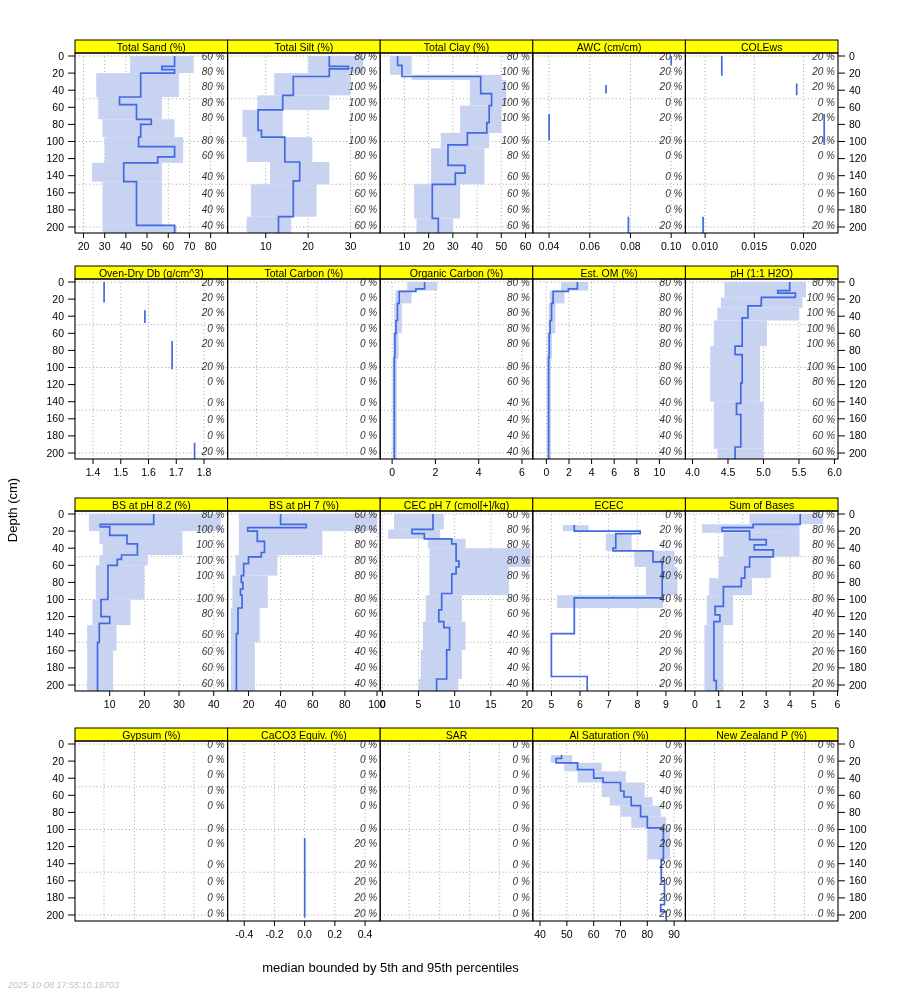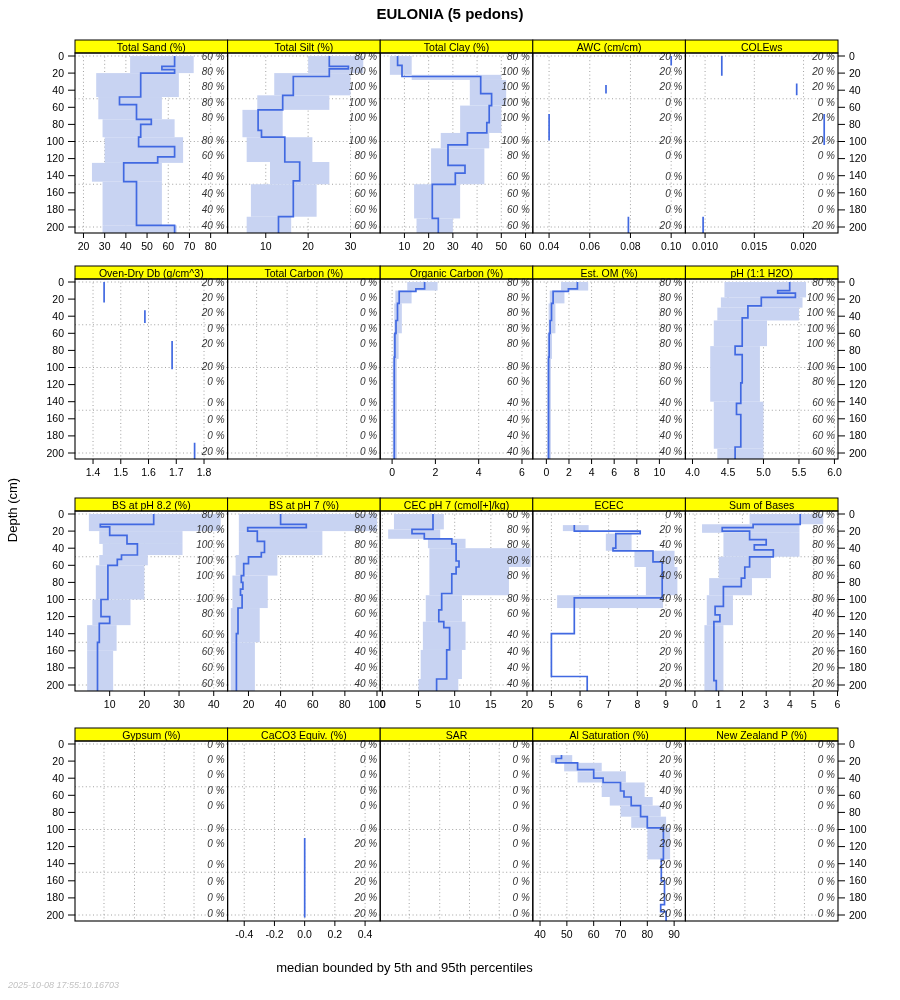"EULONIA (5 pedons)" div { html: <div>EULONIA (5 pedons)</div> -> none }
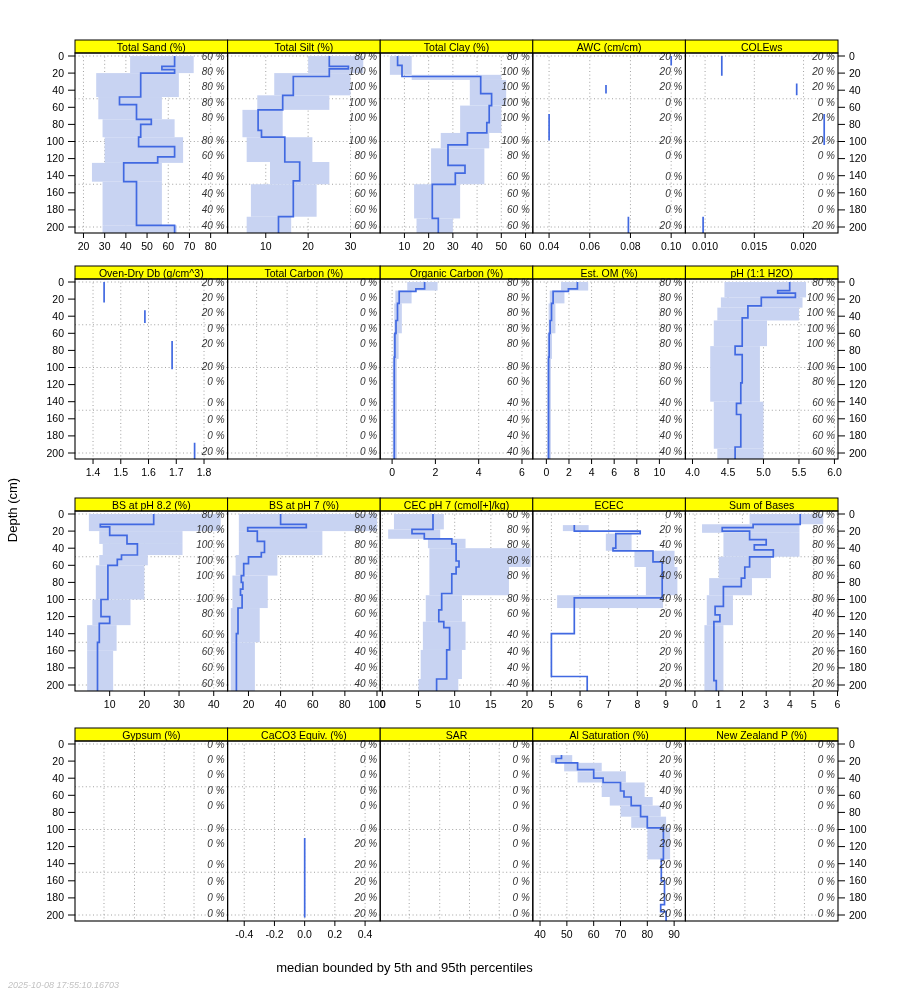"median bounded by 5th and" #caption { left: 0 -> 12px; padding-left: 26px -> none }
